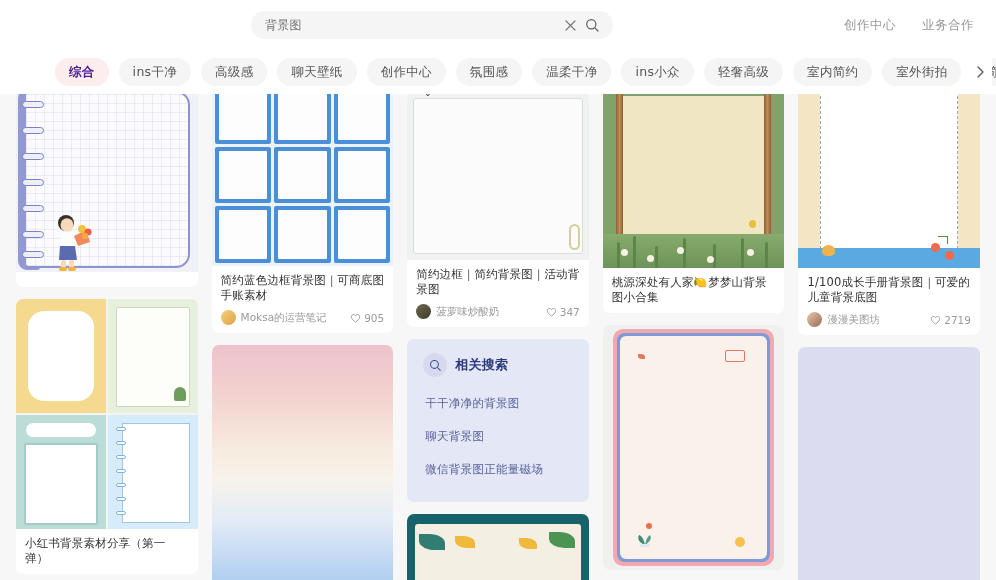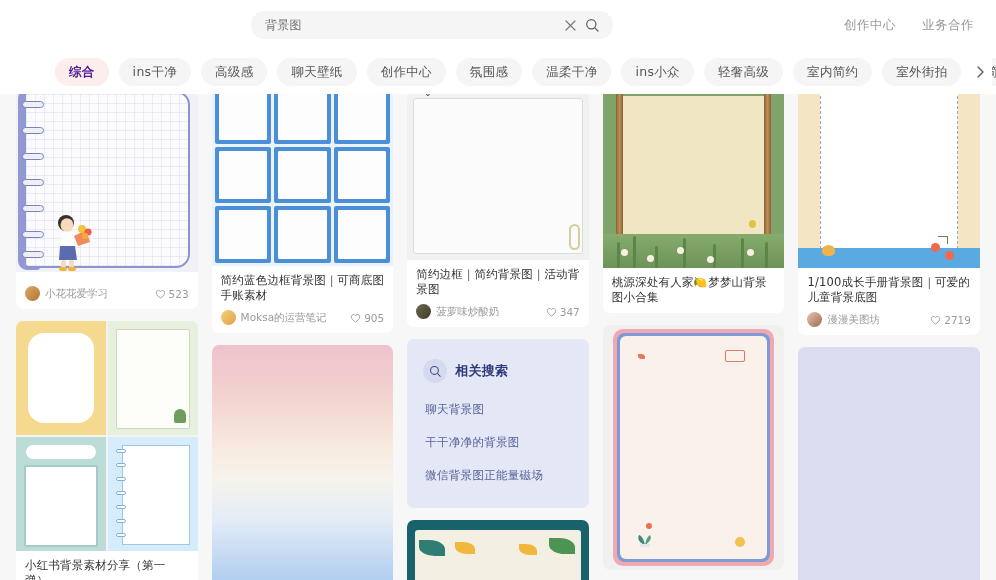"小花花爱学习" div.card-meta { html: <div> <span></span> <span>小花花爱学习</span> <span> <svg> <path></path> </svg> <span>523</span> </span> </div> -> none }
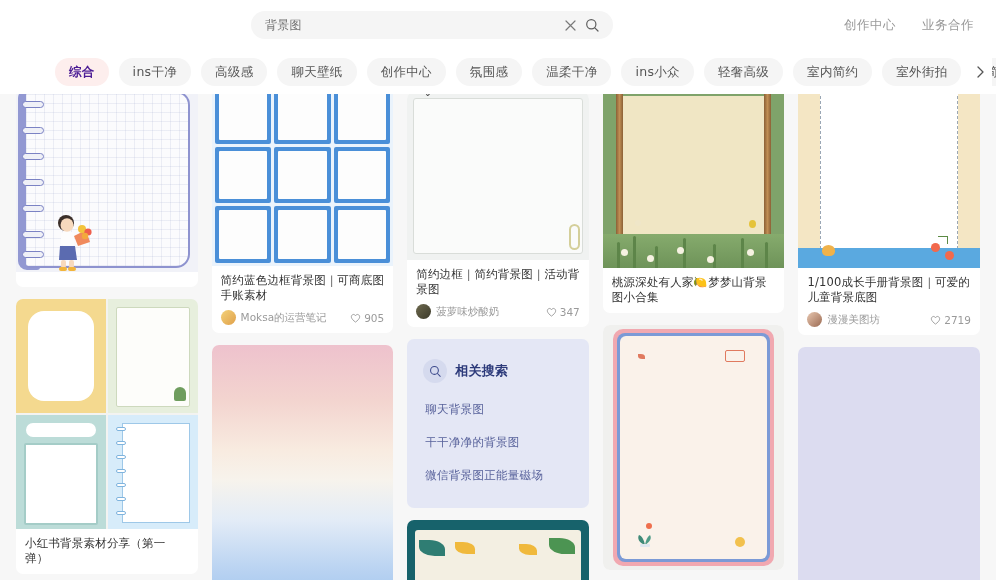"相关搜索" .related { padding: 20px 16px 16px -> 14px 16px 16px }
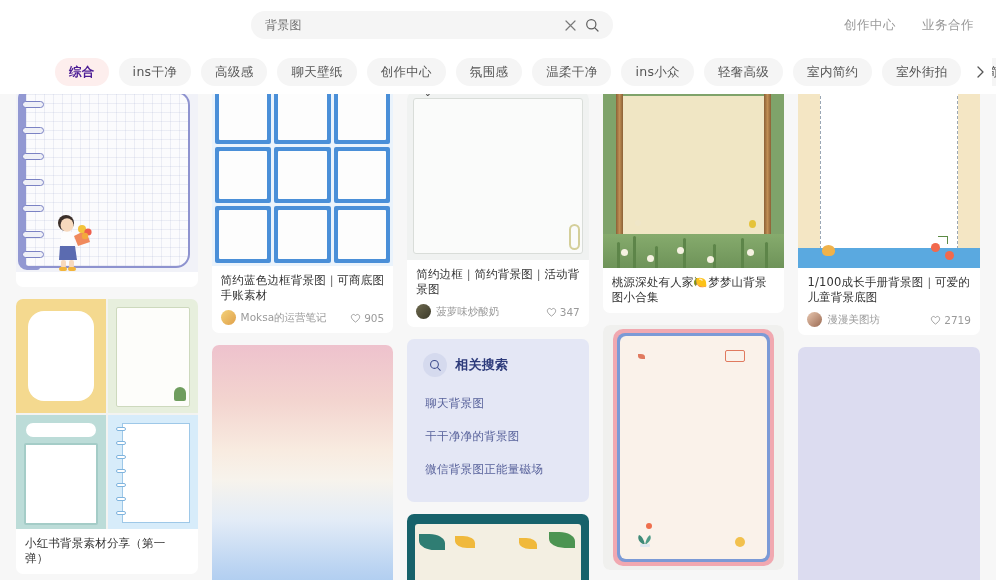"聊天背景图" div.related-item { order: before "干干净净的背景图" -> after "干干净净的背景图" }
